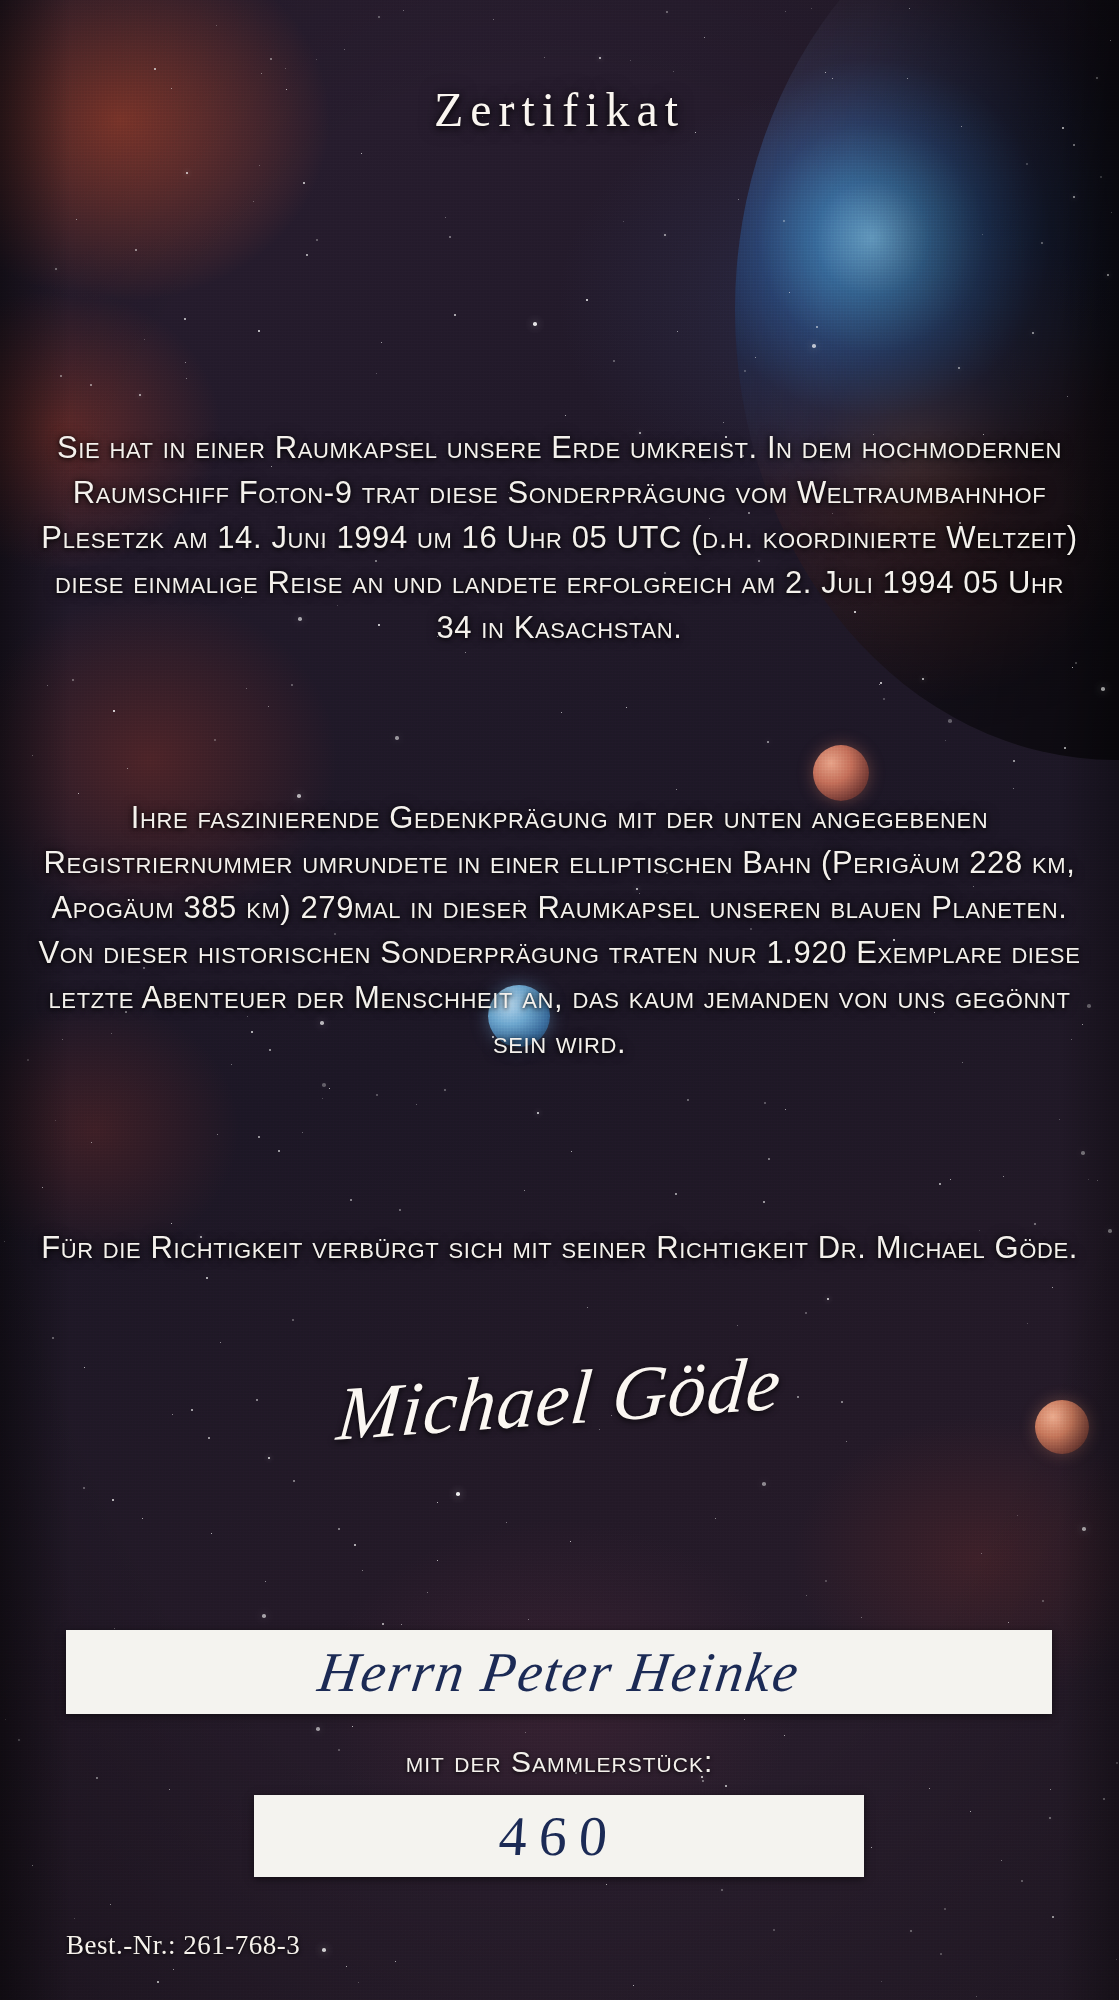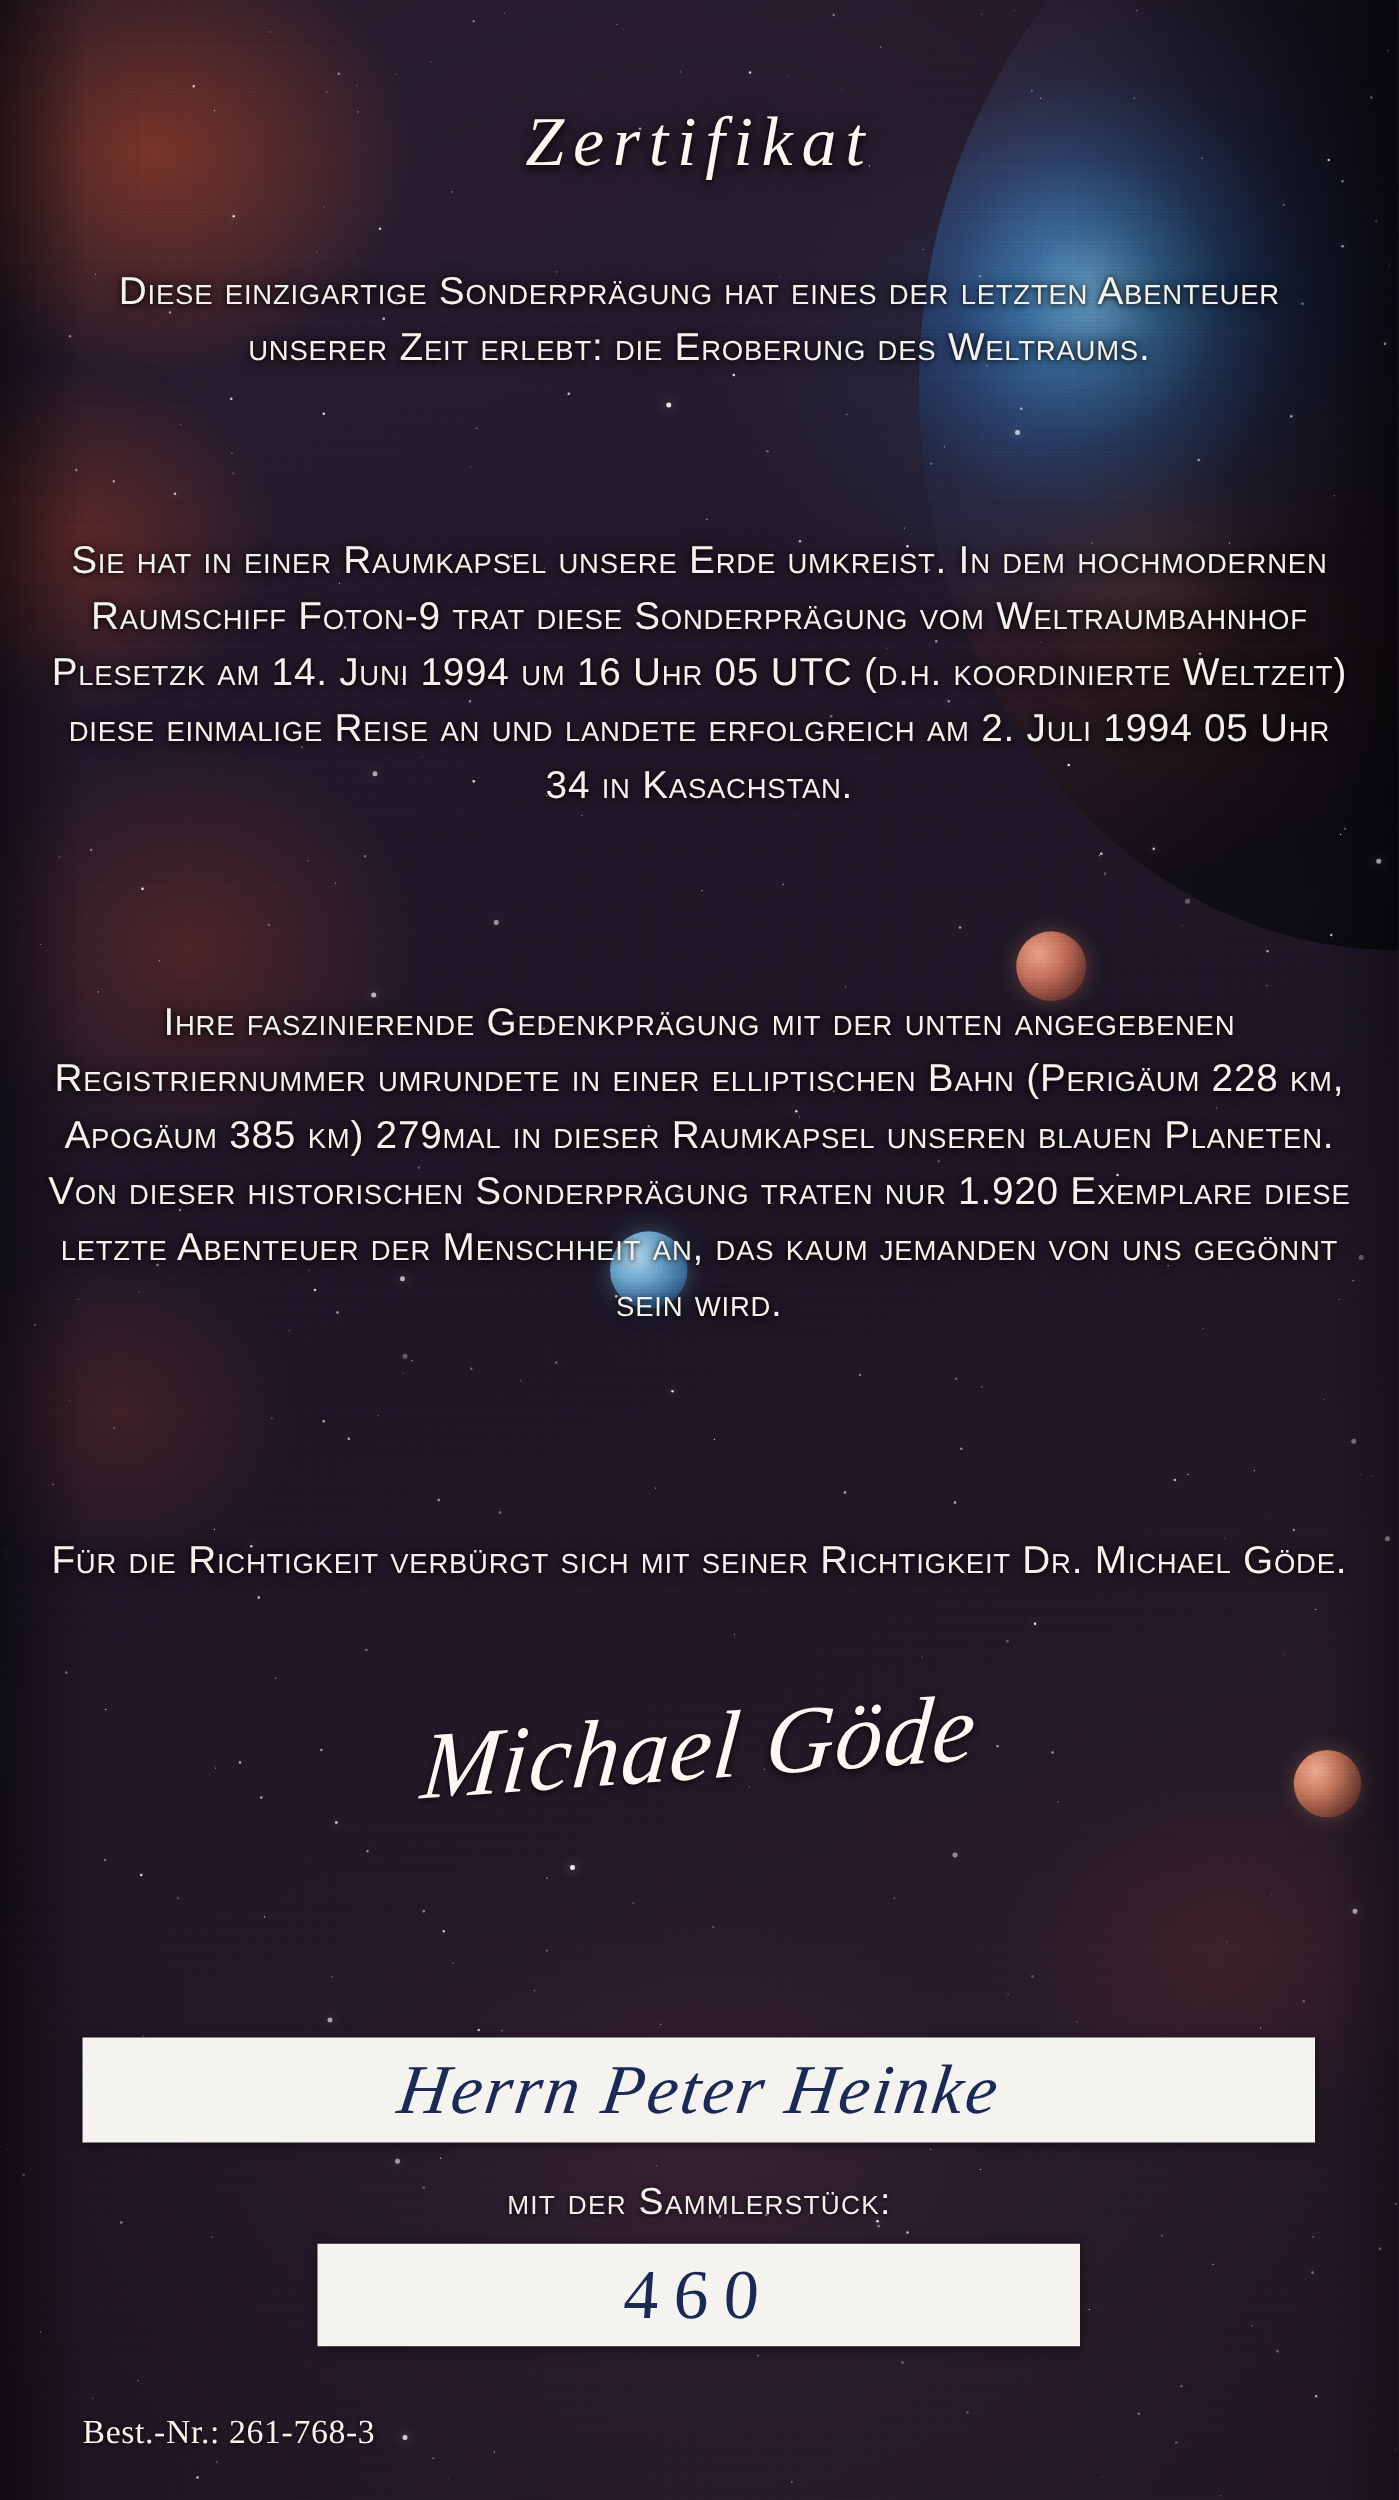"Zertifikat" .title { font-size: 56px -> 48px; font-style: italic -> none }
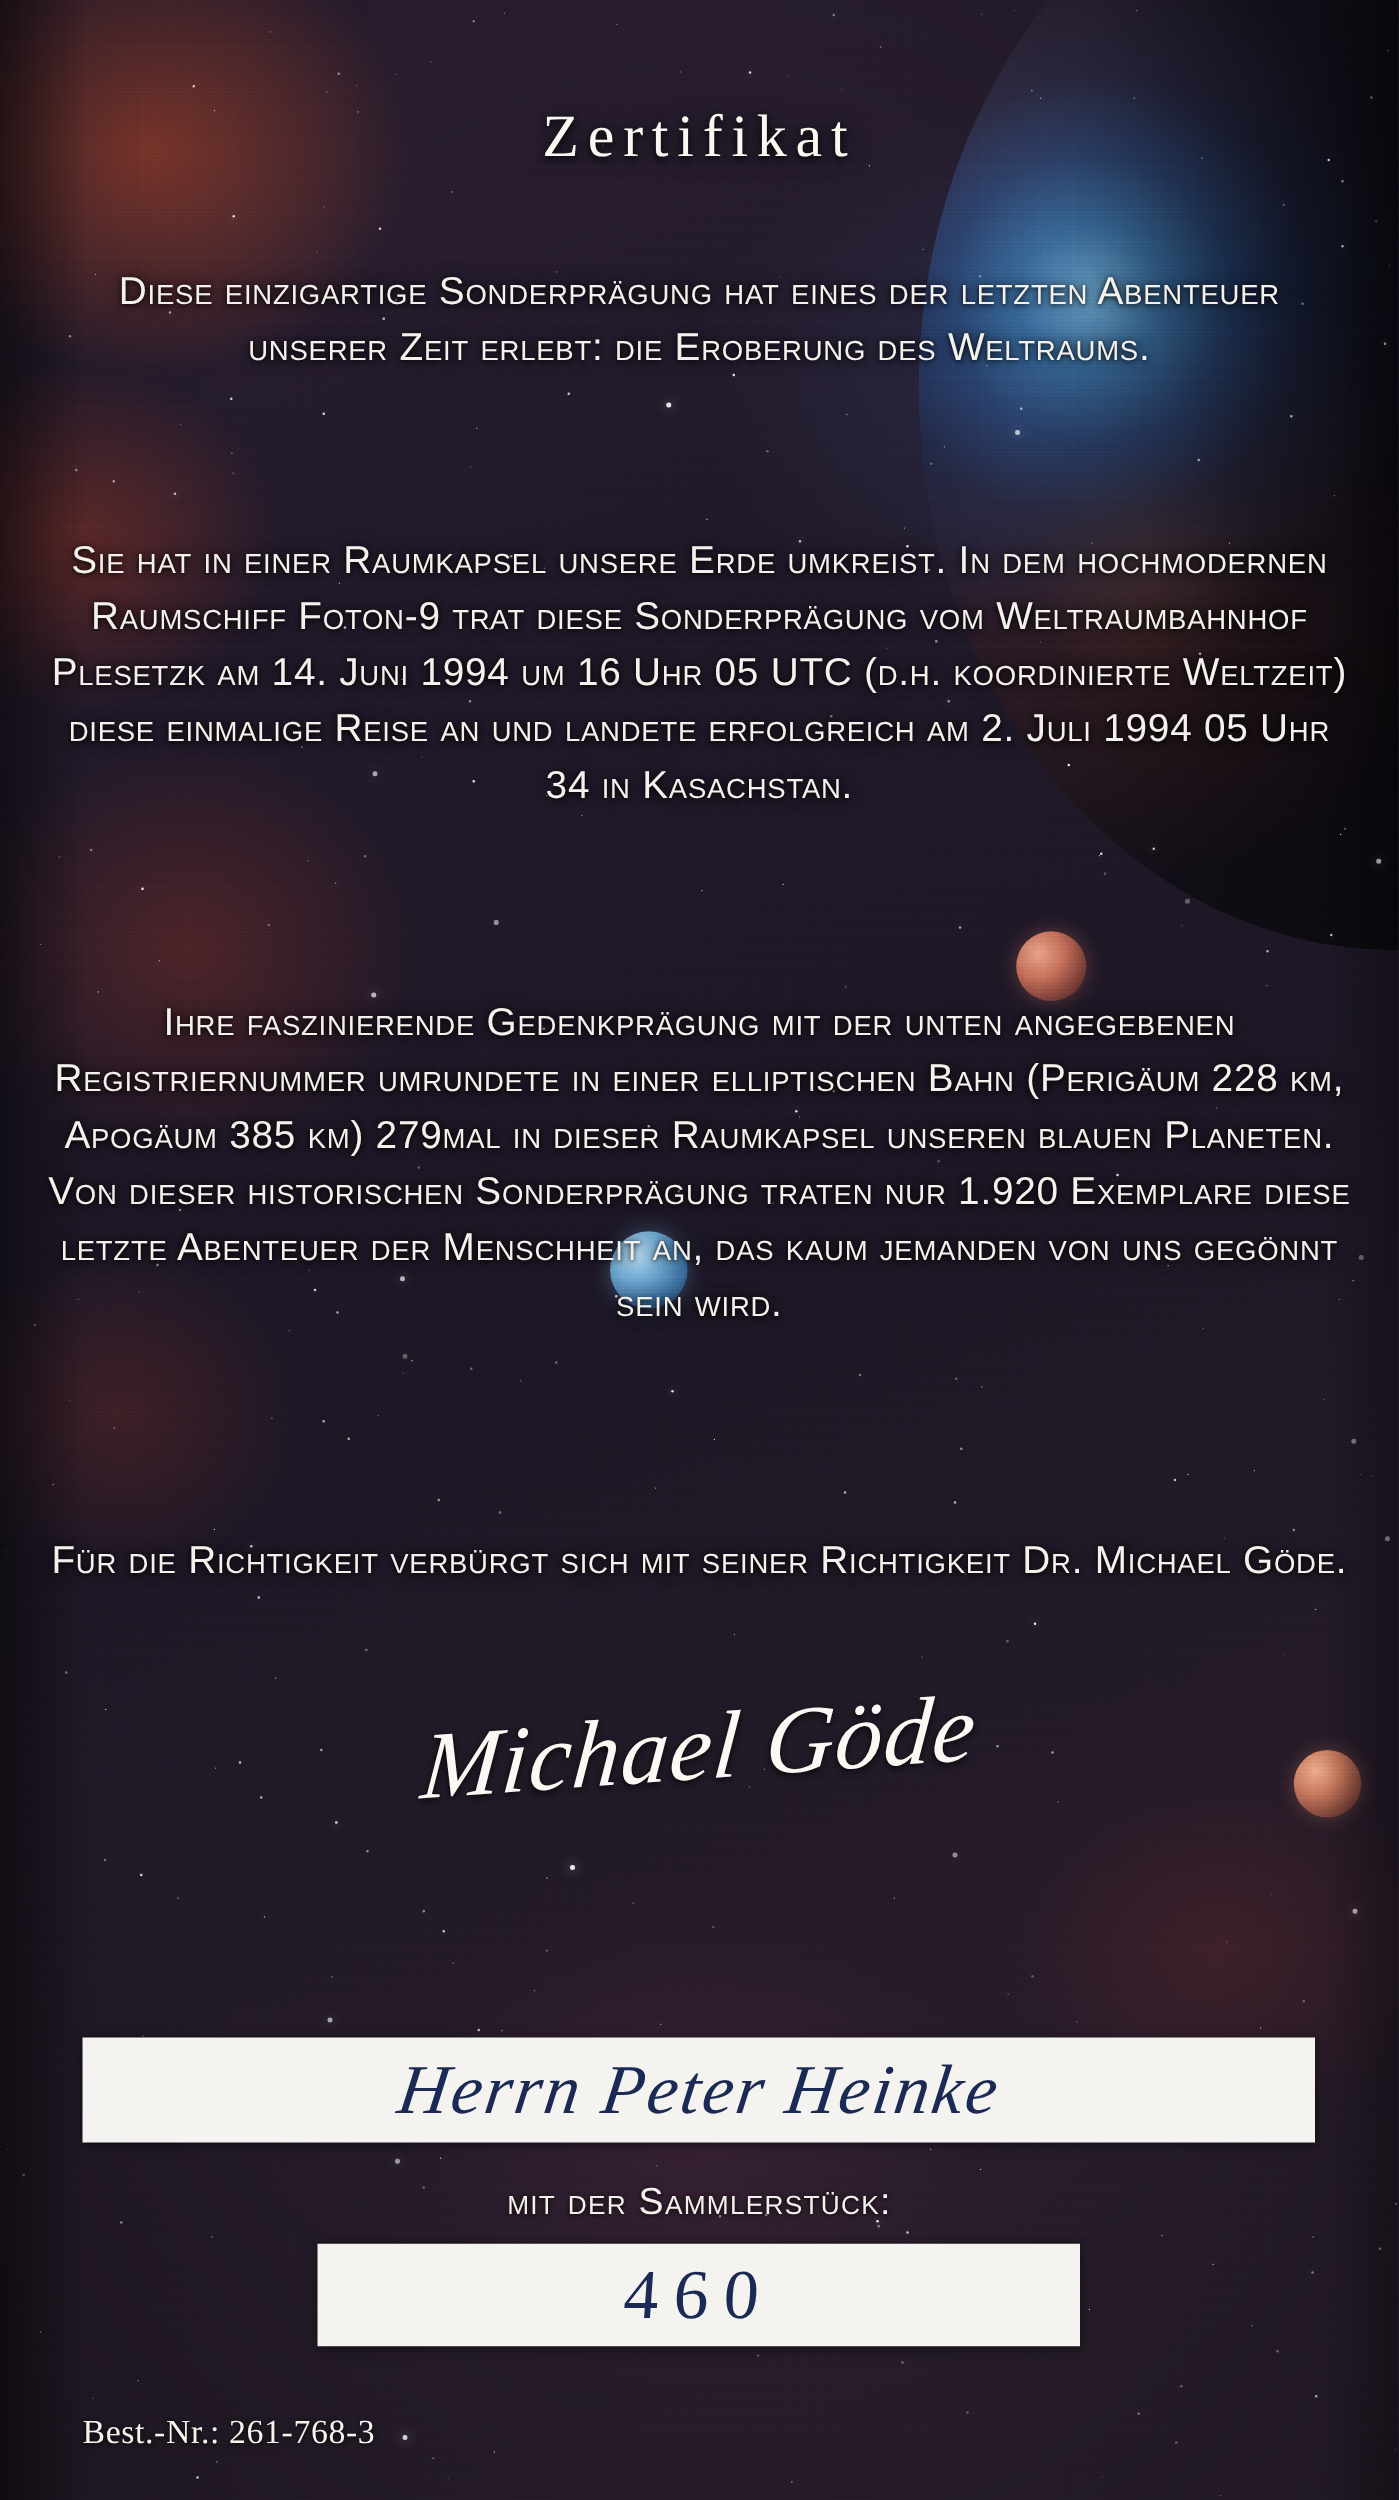"Diese einzigartige Sonderprägung hat" div.para { html: <div>Diese einzigartige Sonderprägung hat eines der letzten Abenteuer unserer Zeit erlebt: die Eroberung des Weltraums.</div> -> none }
